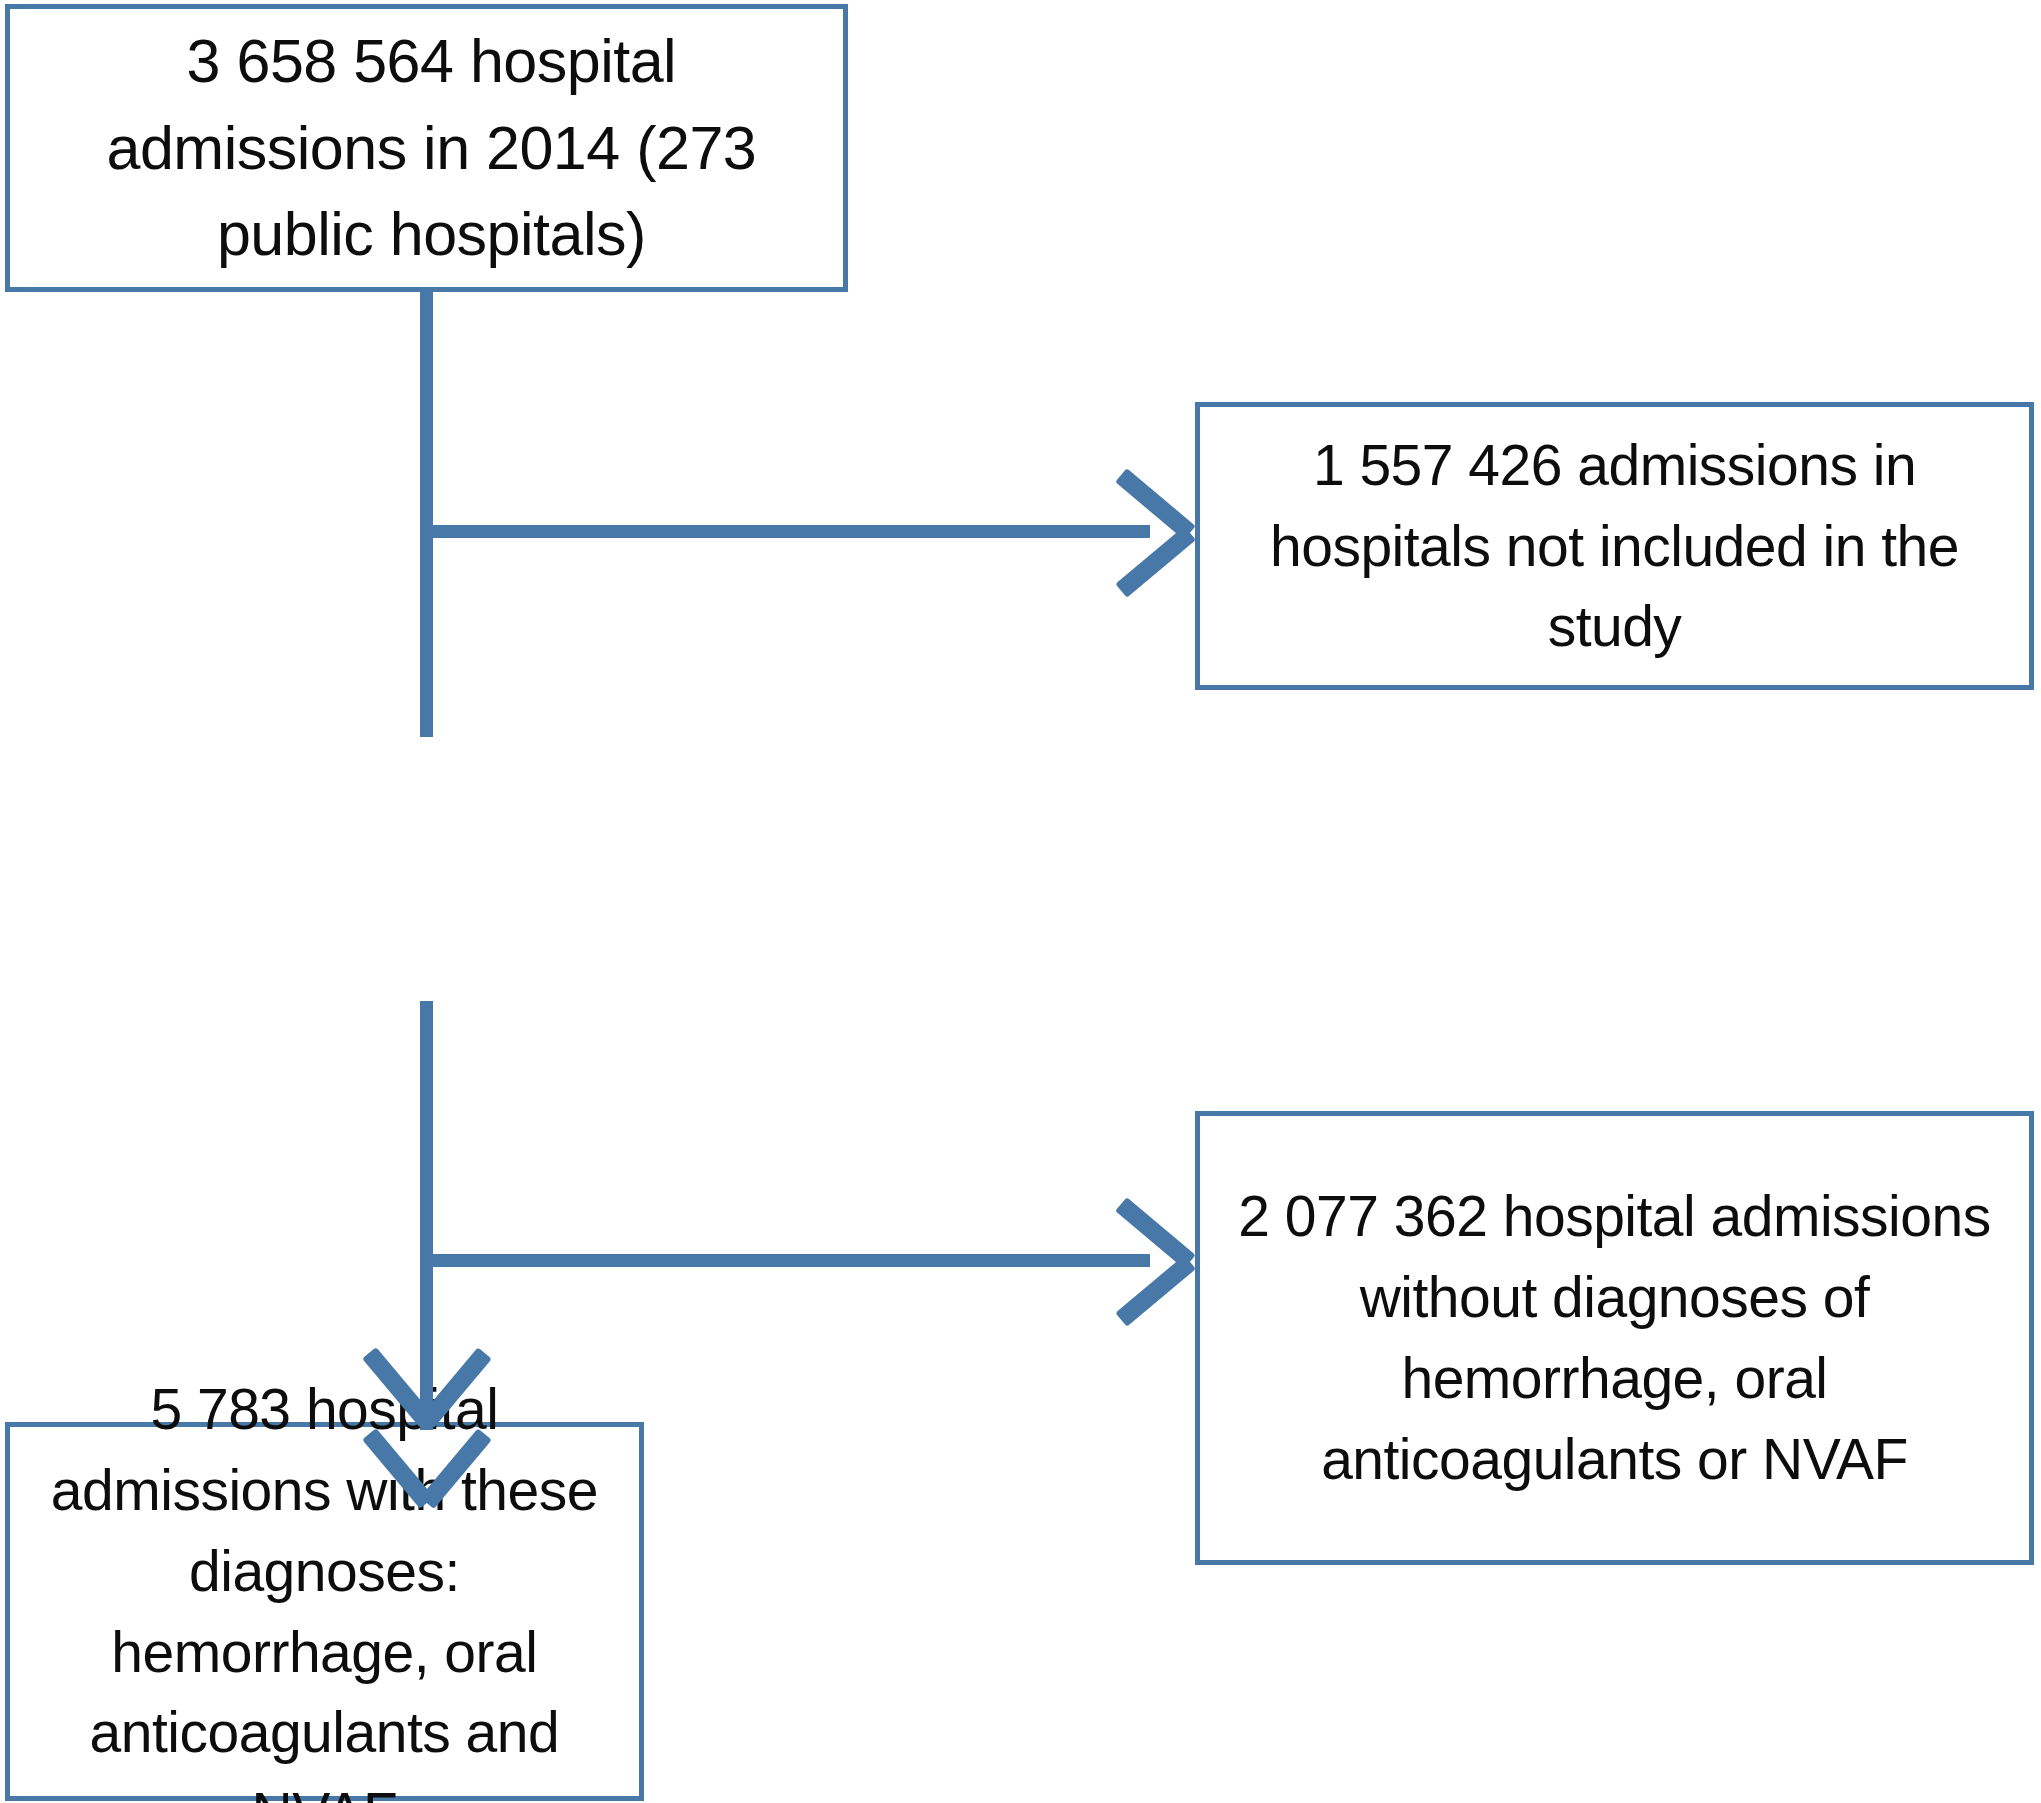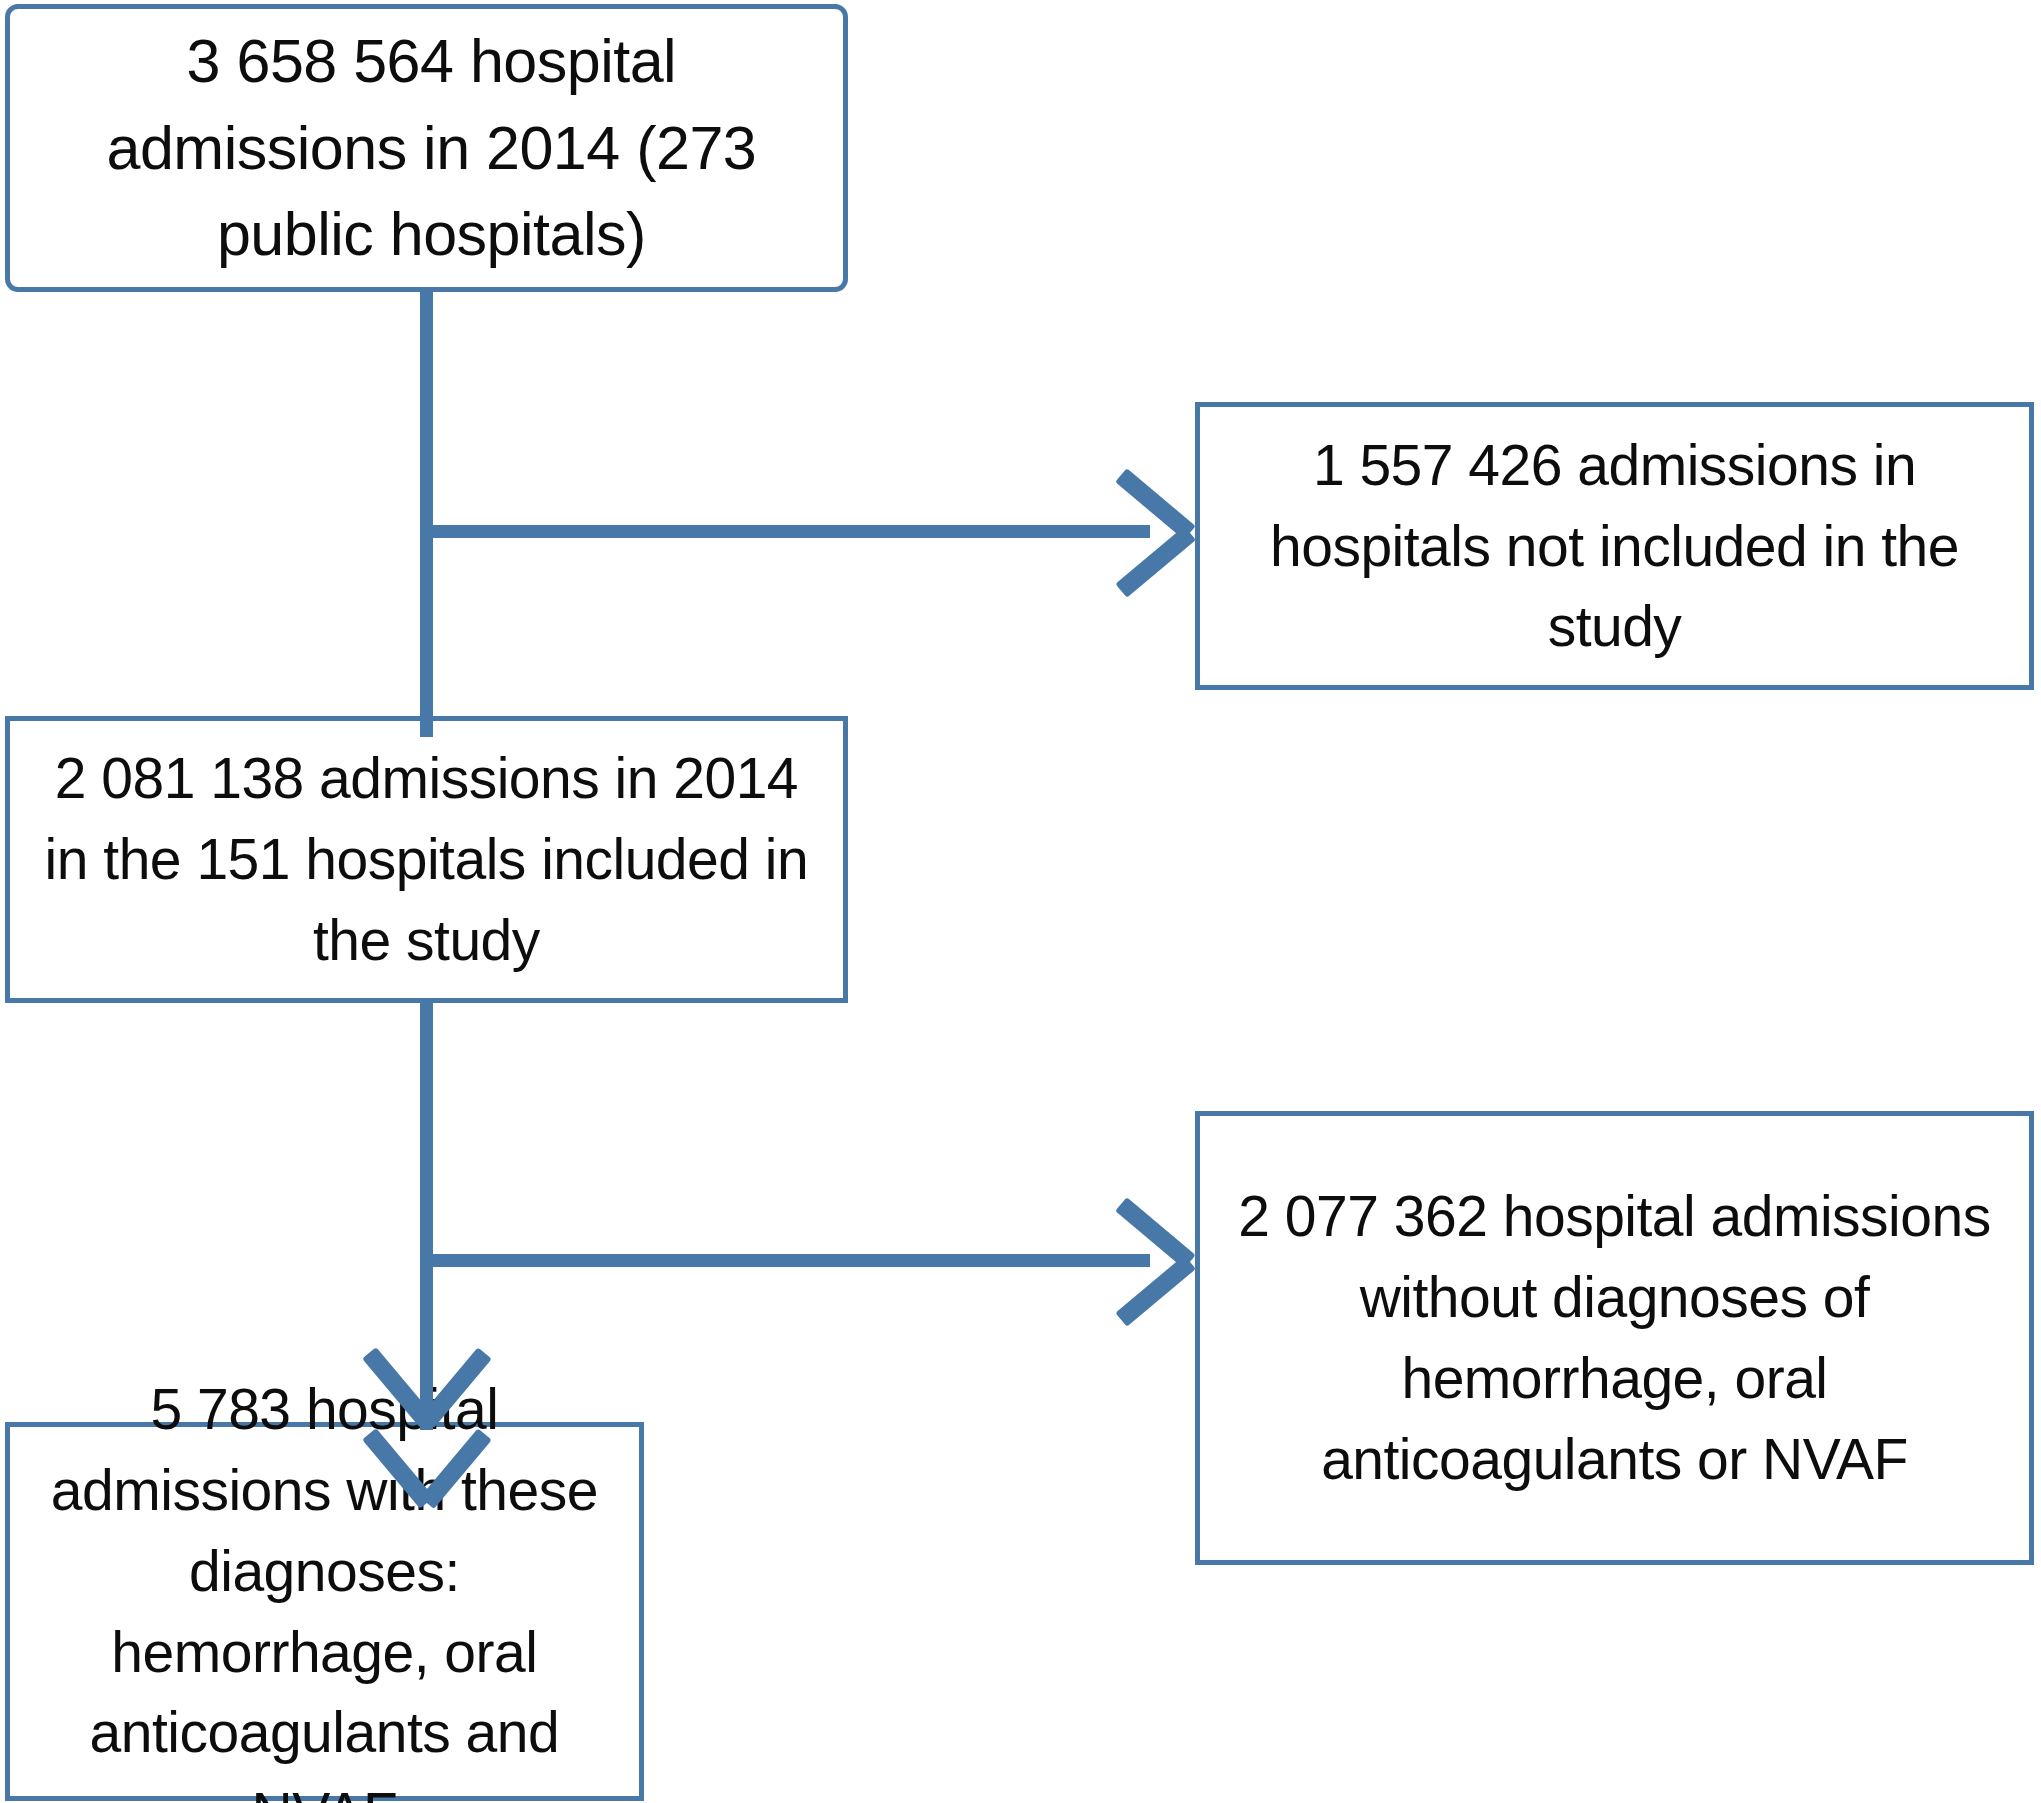"3 658 564 hospital admissions" #box-source { border-radius: 13px -> none }
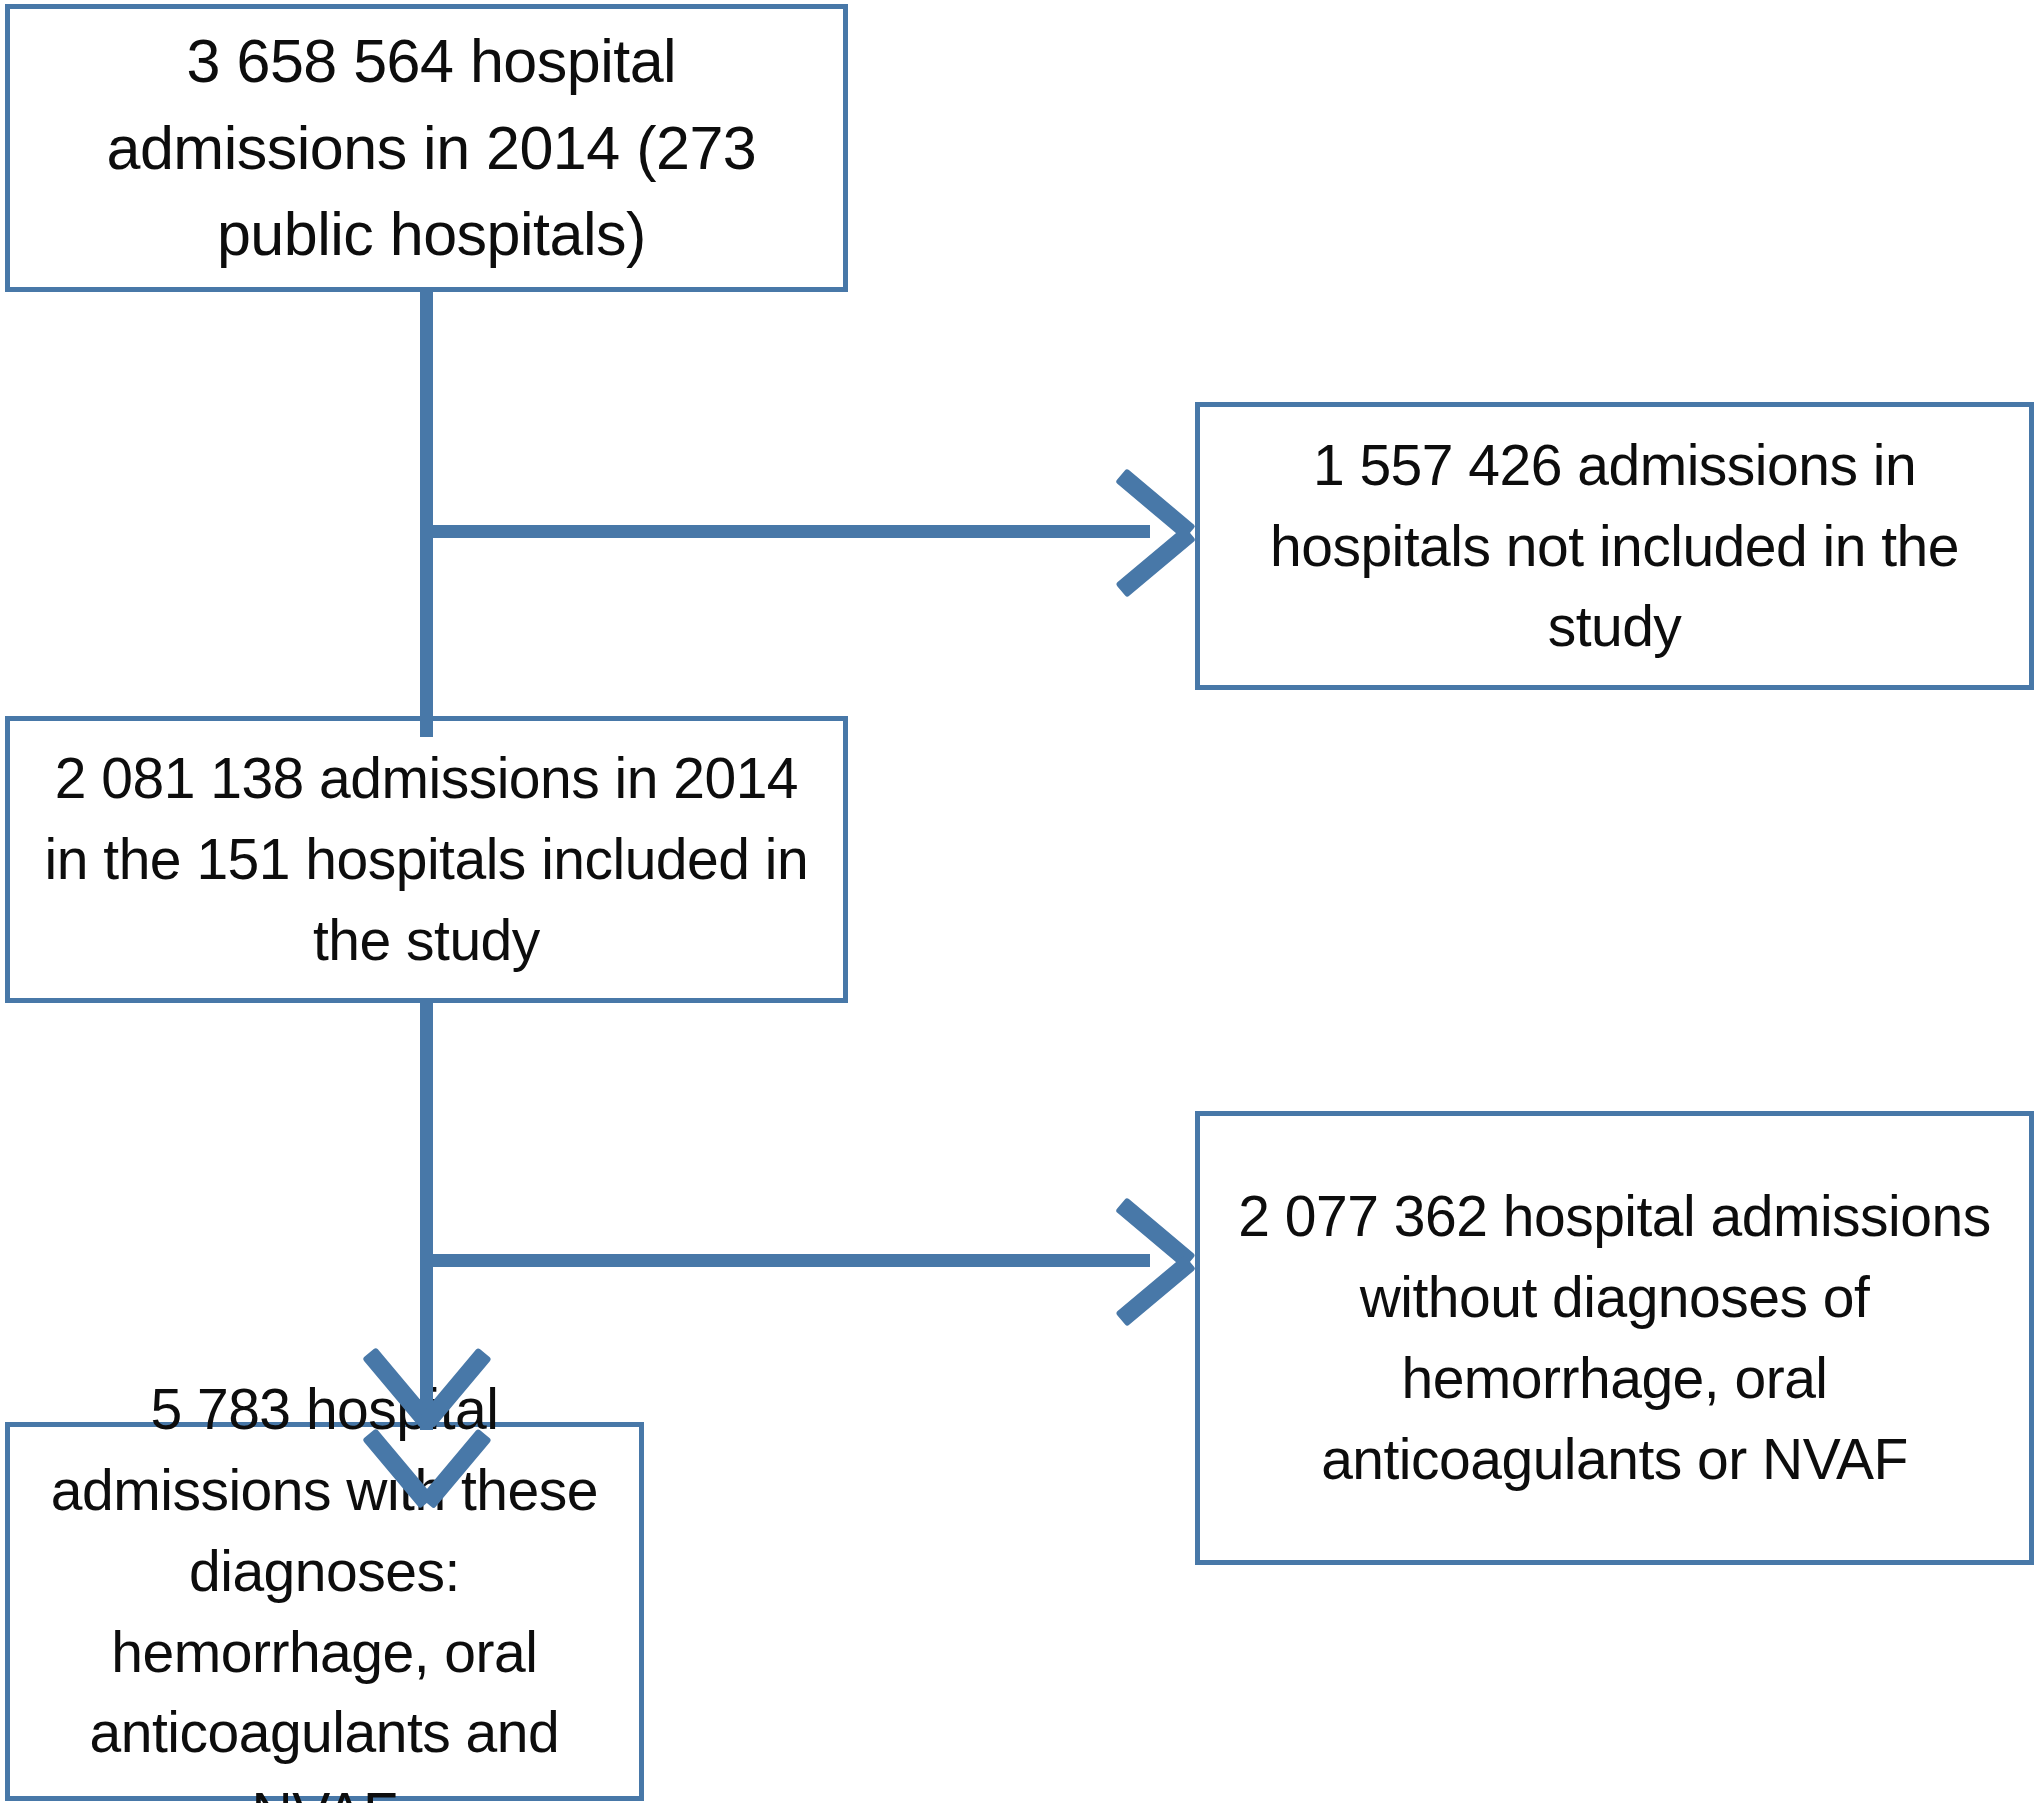"2 081 138 admissions in" div.flow-box { html: <div>2 081 138 admissions in 2014 in the 151 hospitals included in the study</div> -> none }
